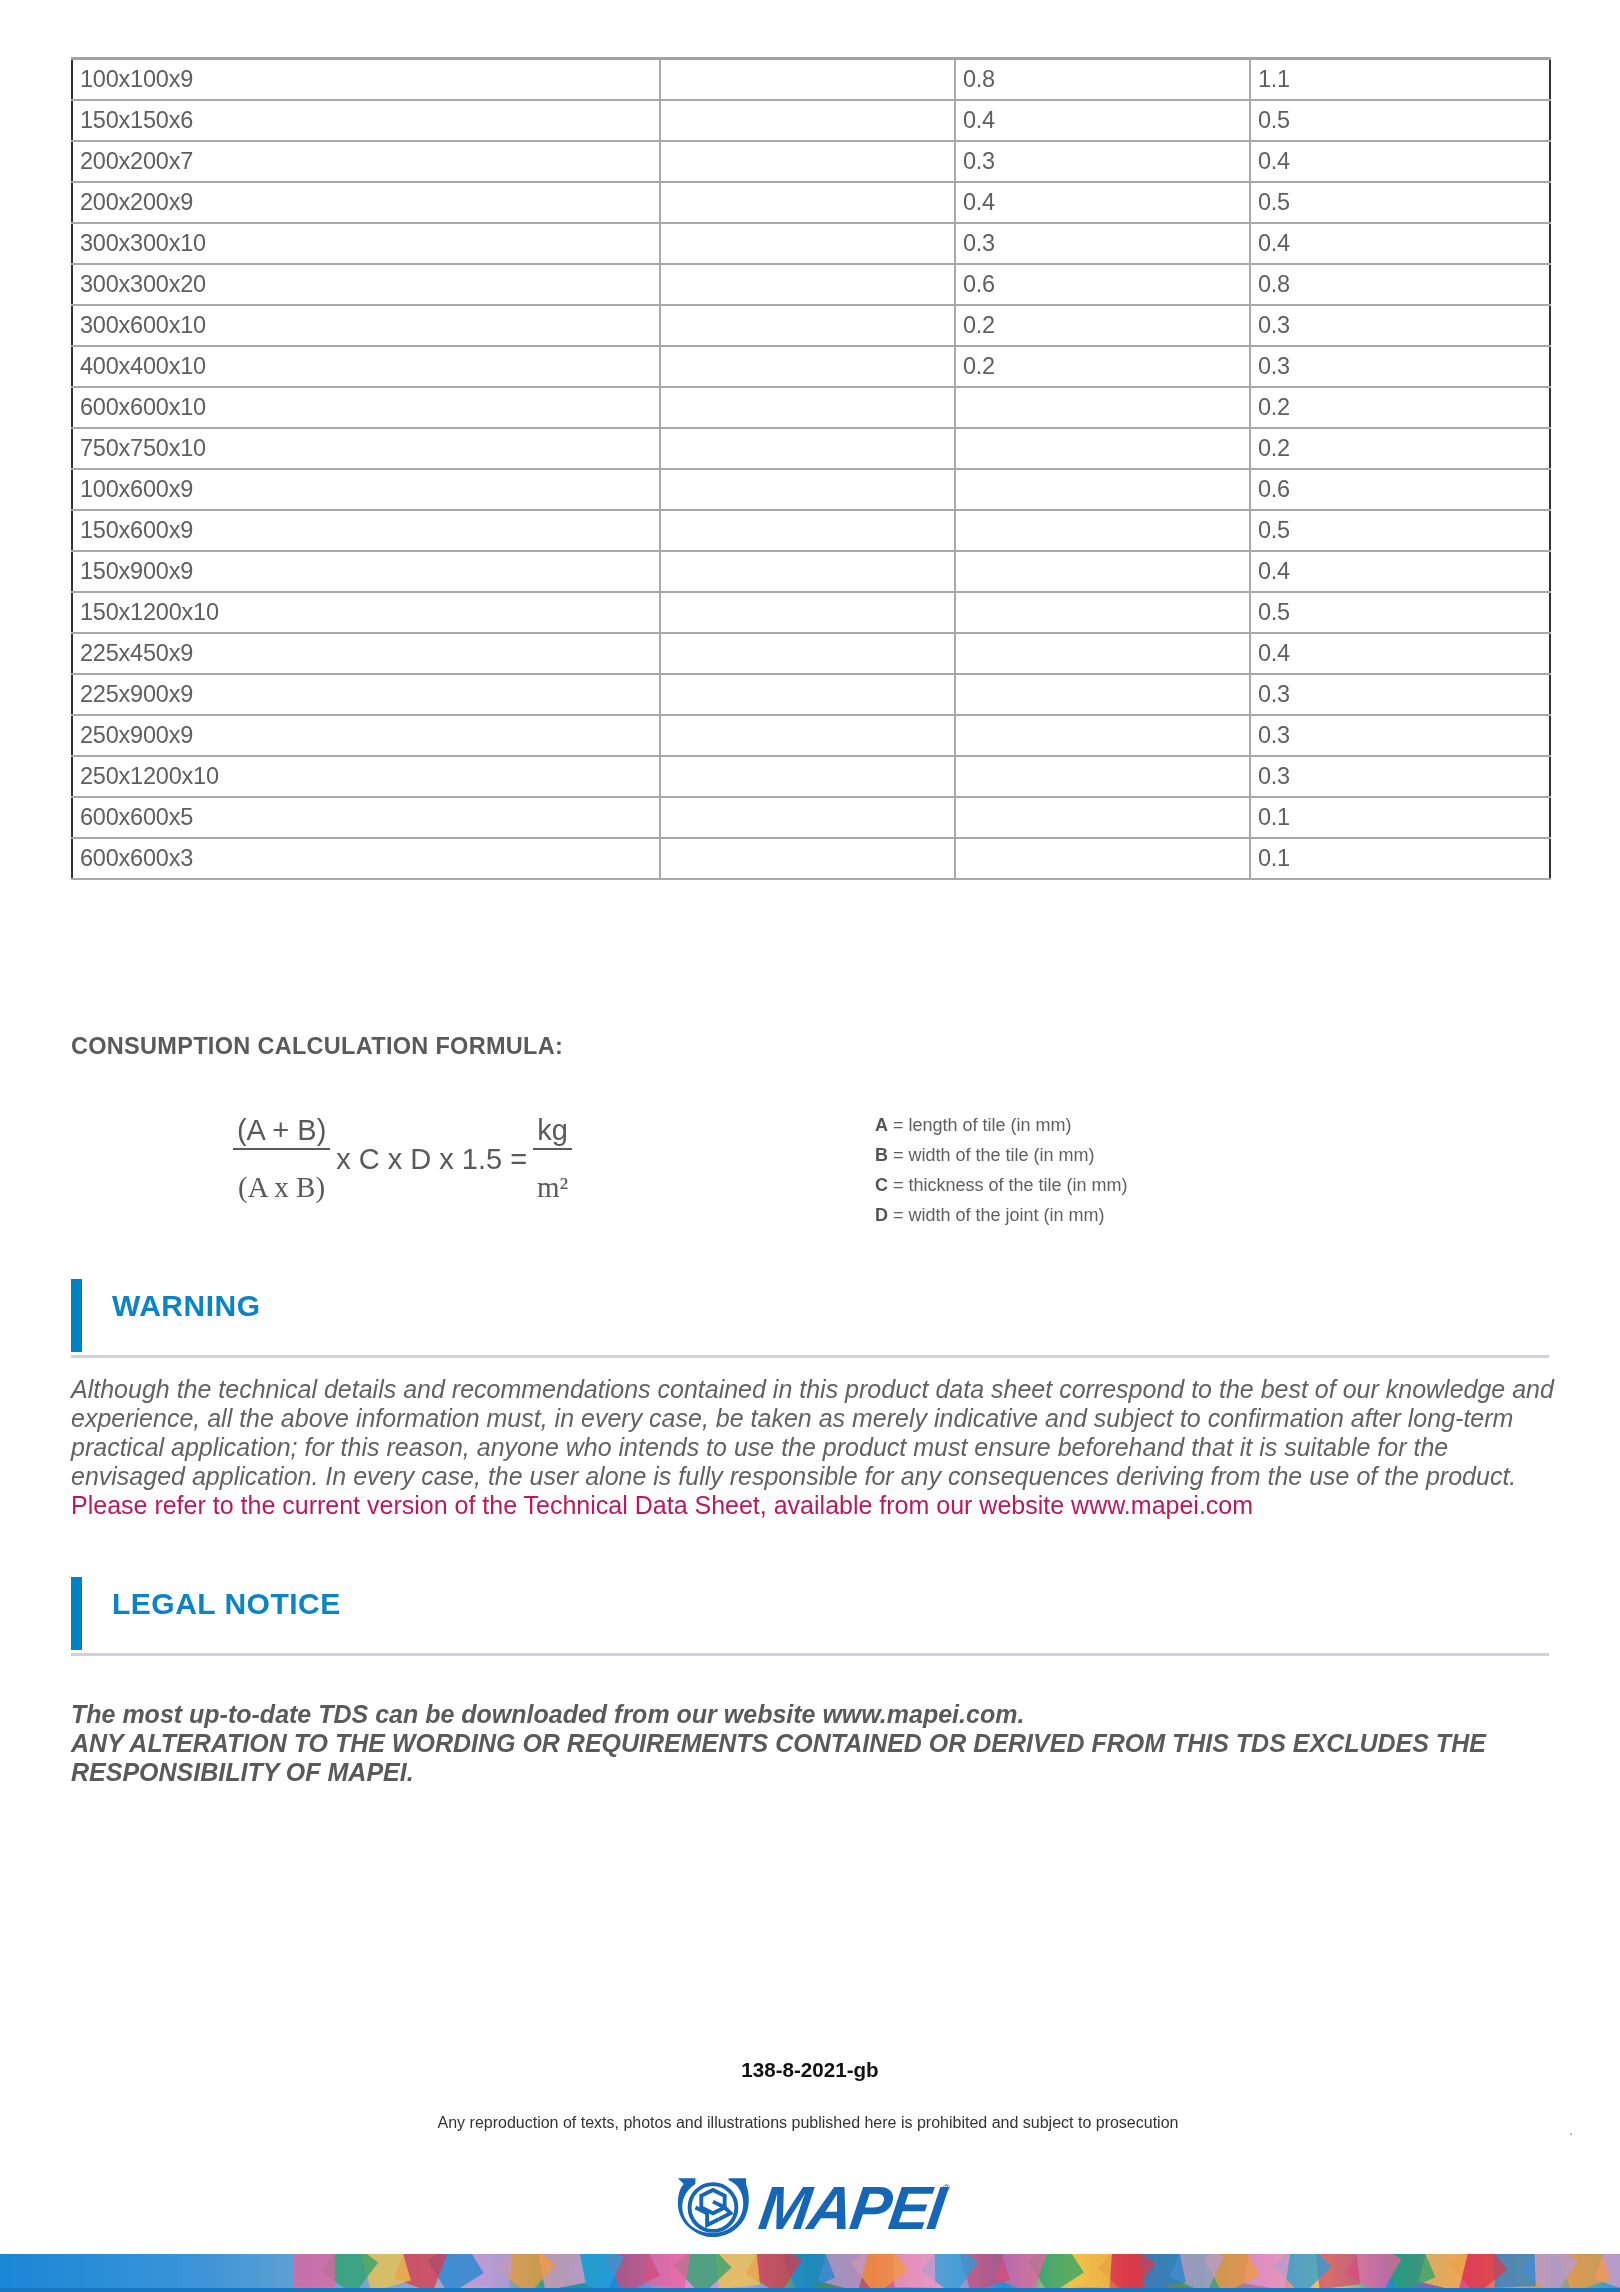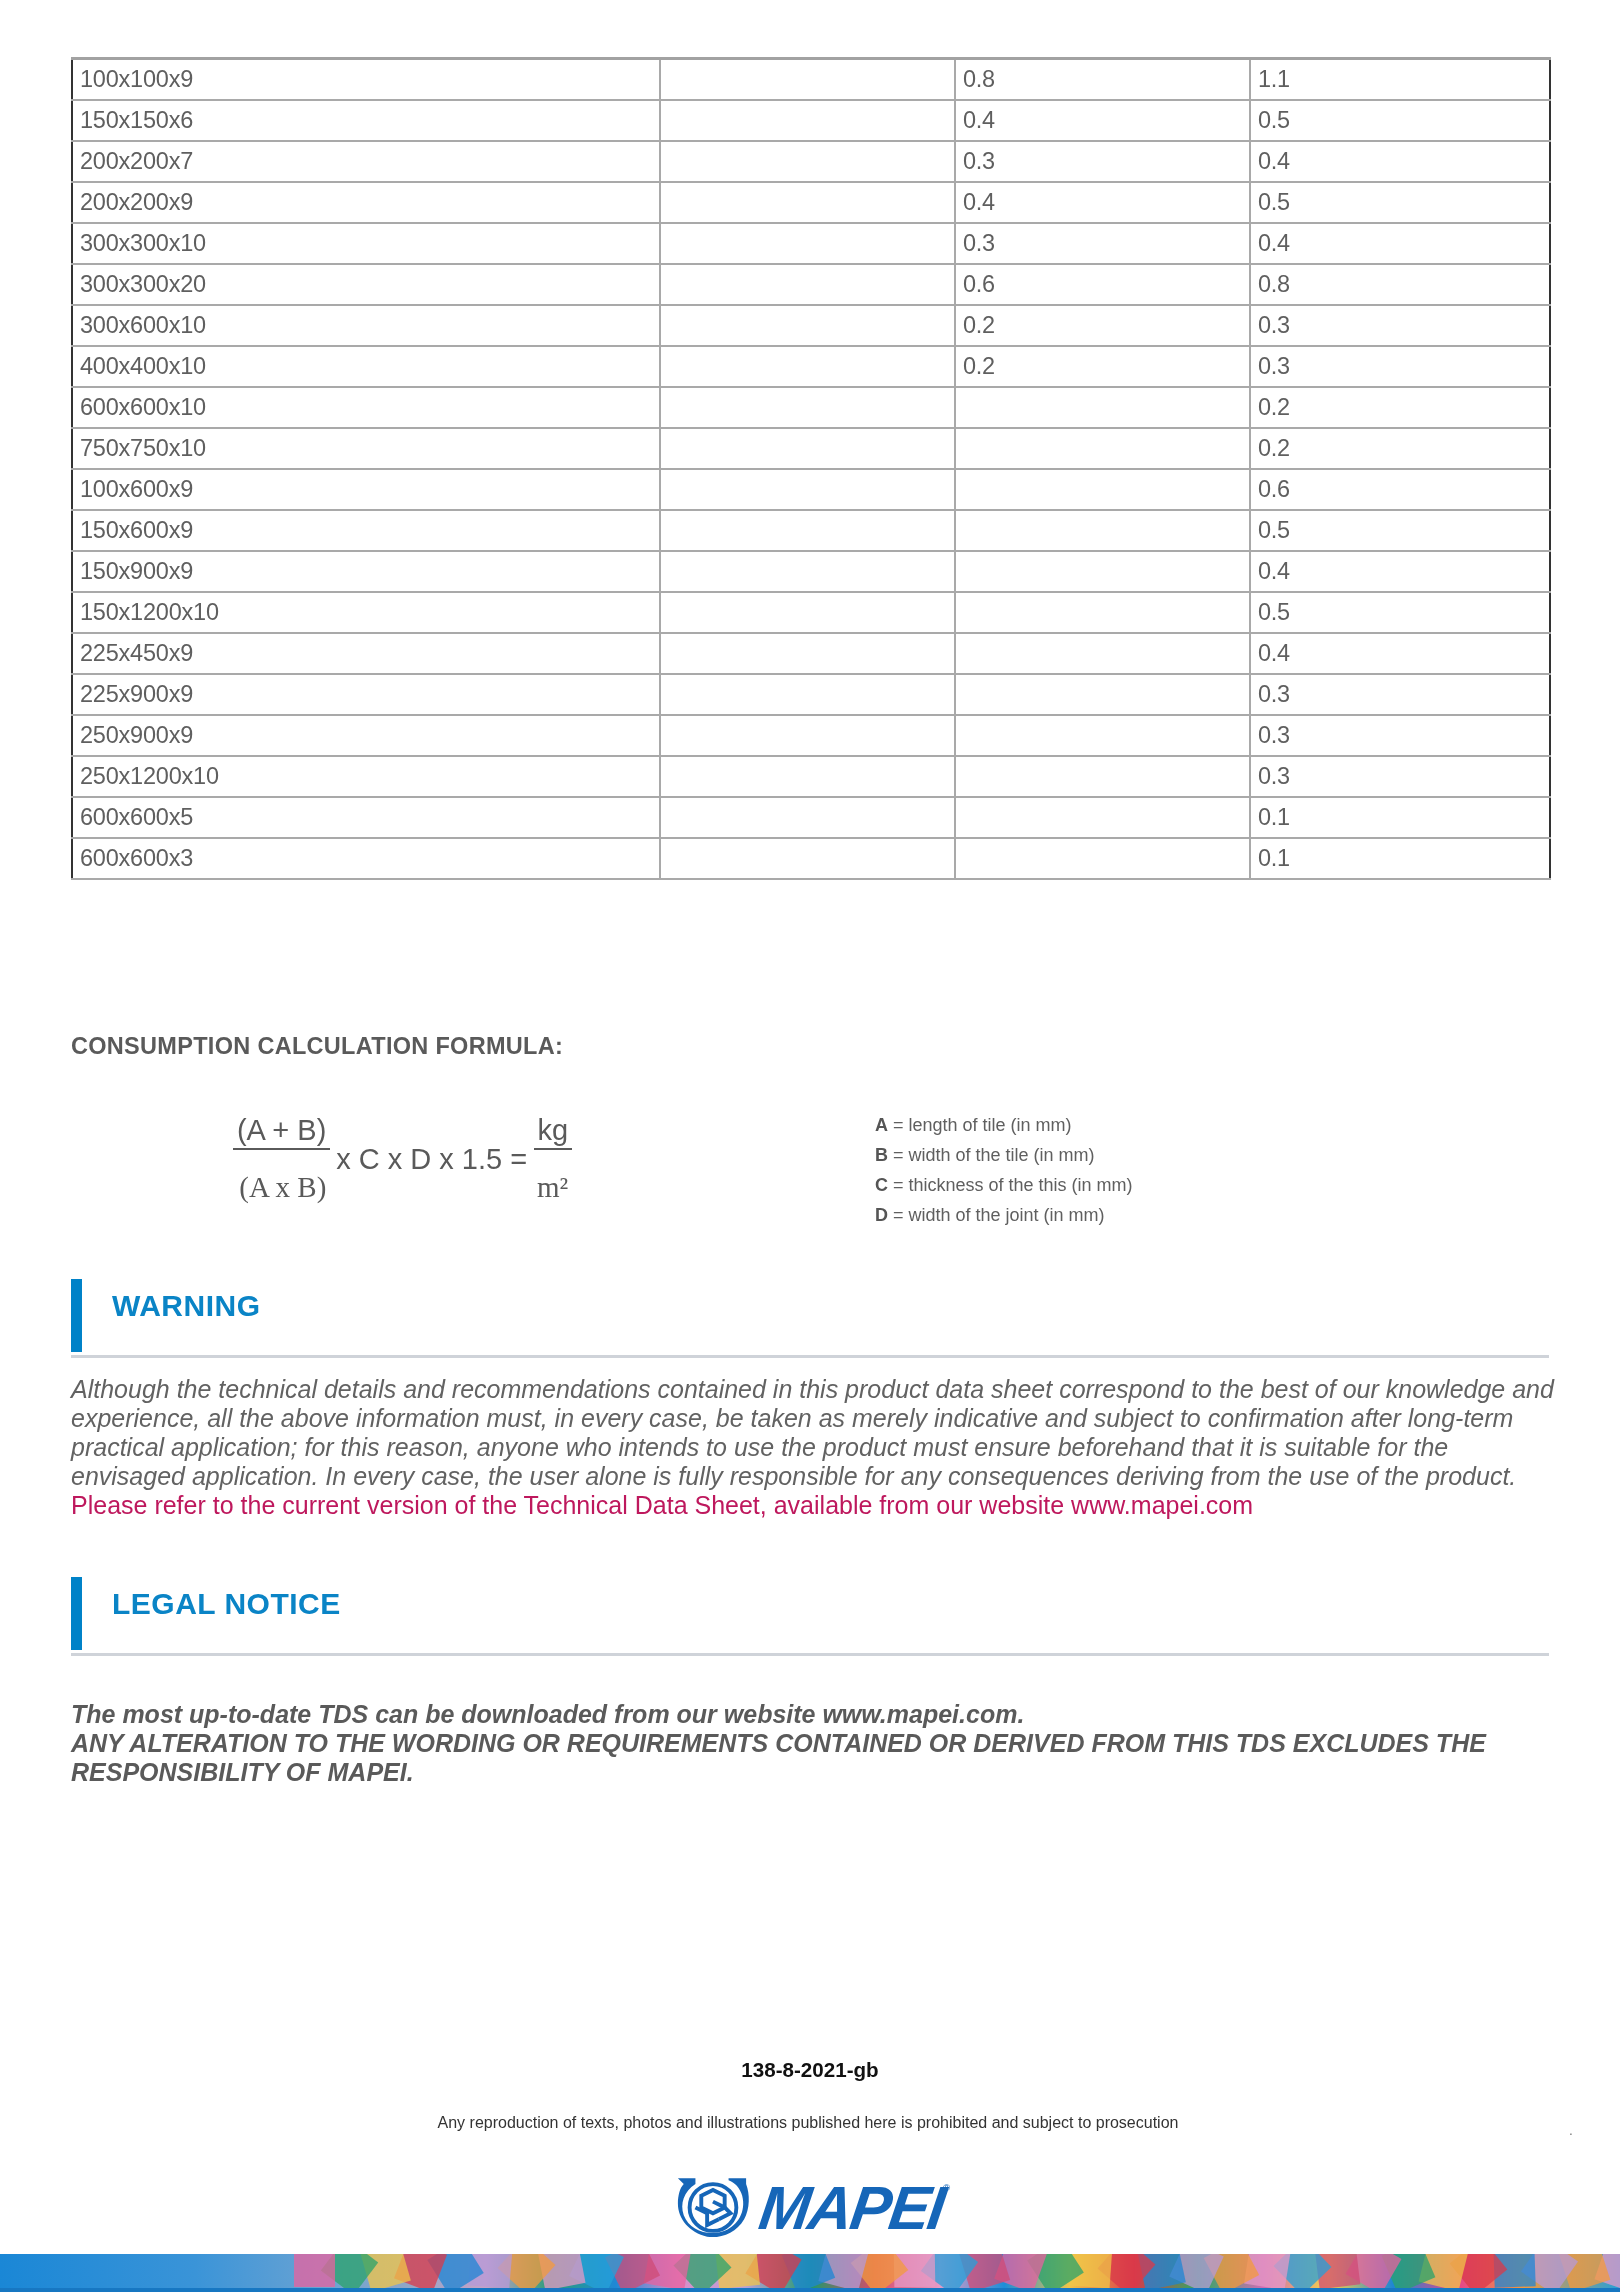"(A + B)" .frac { align-items: flex-end -> center }
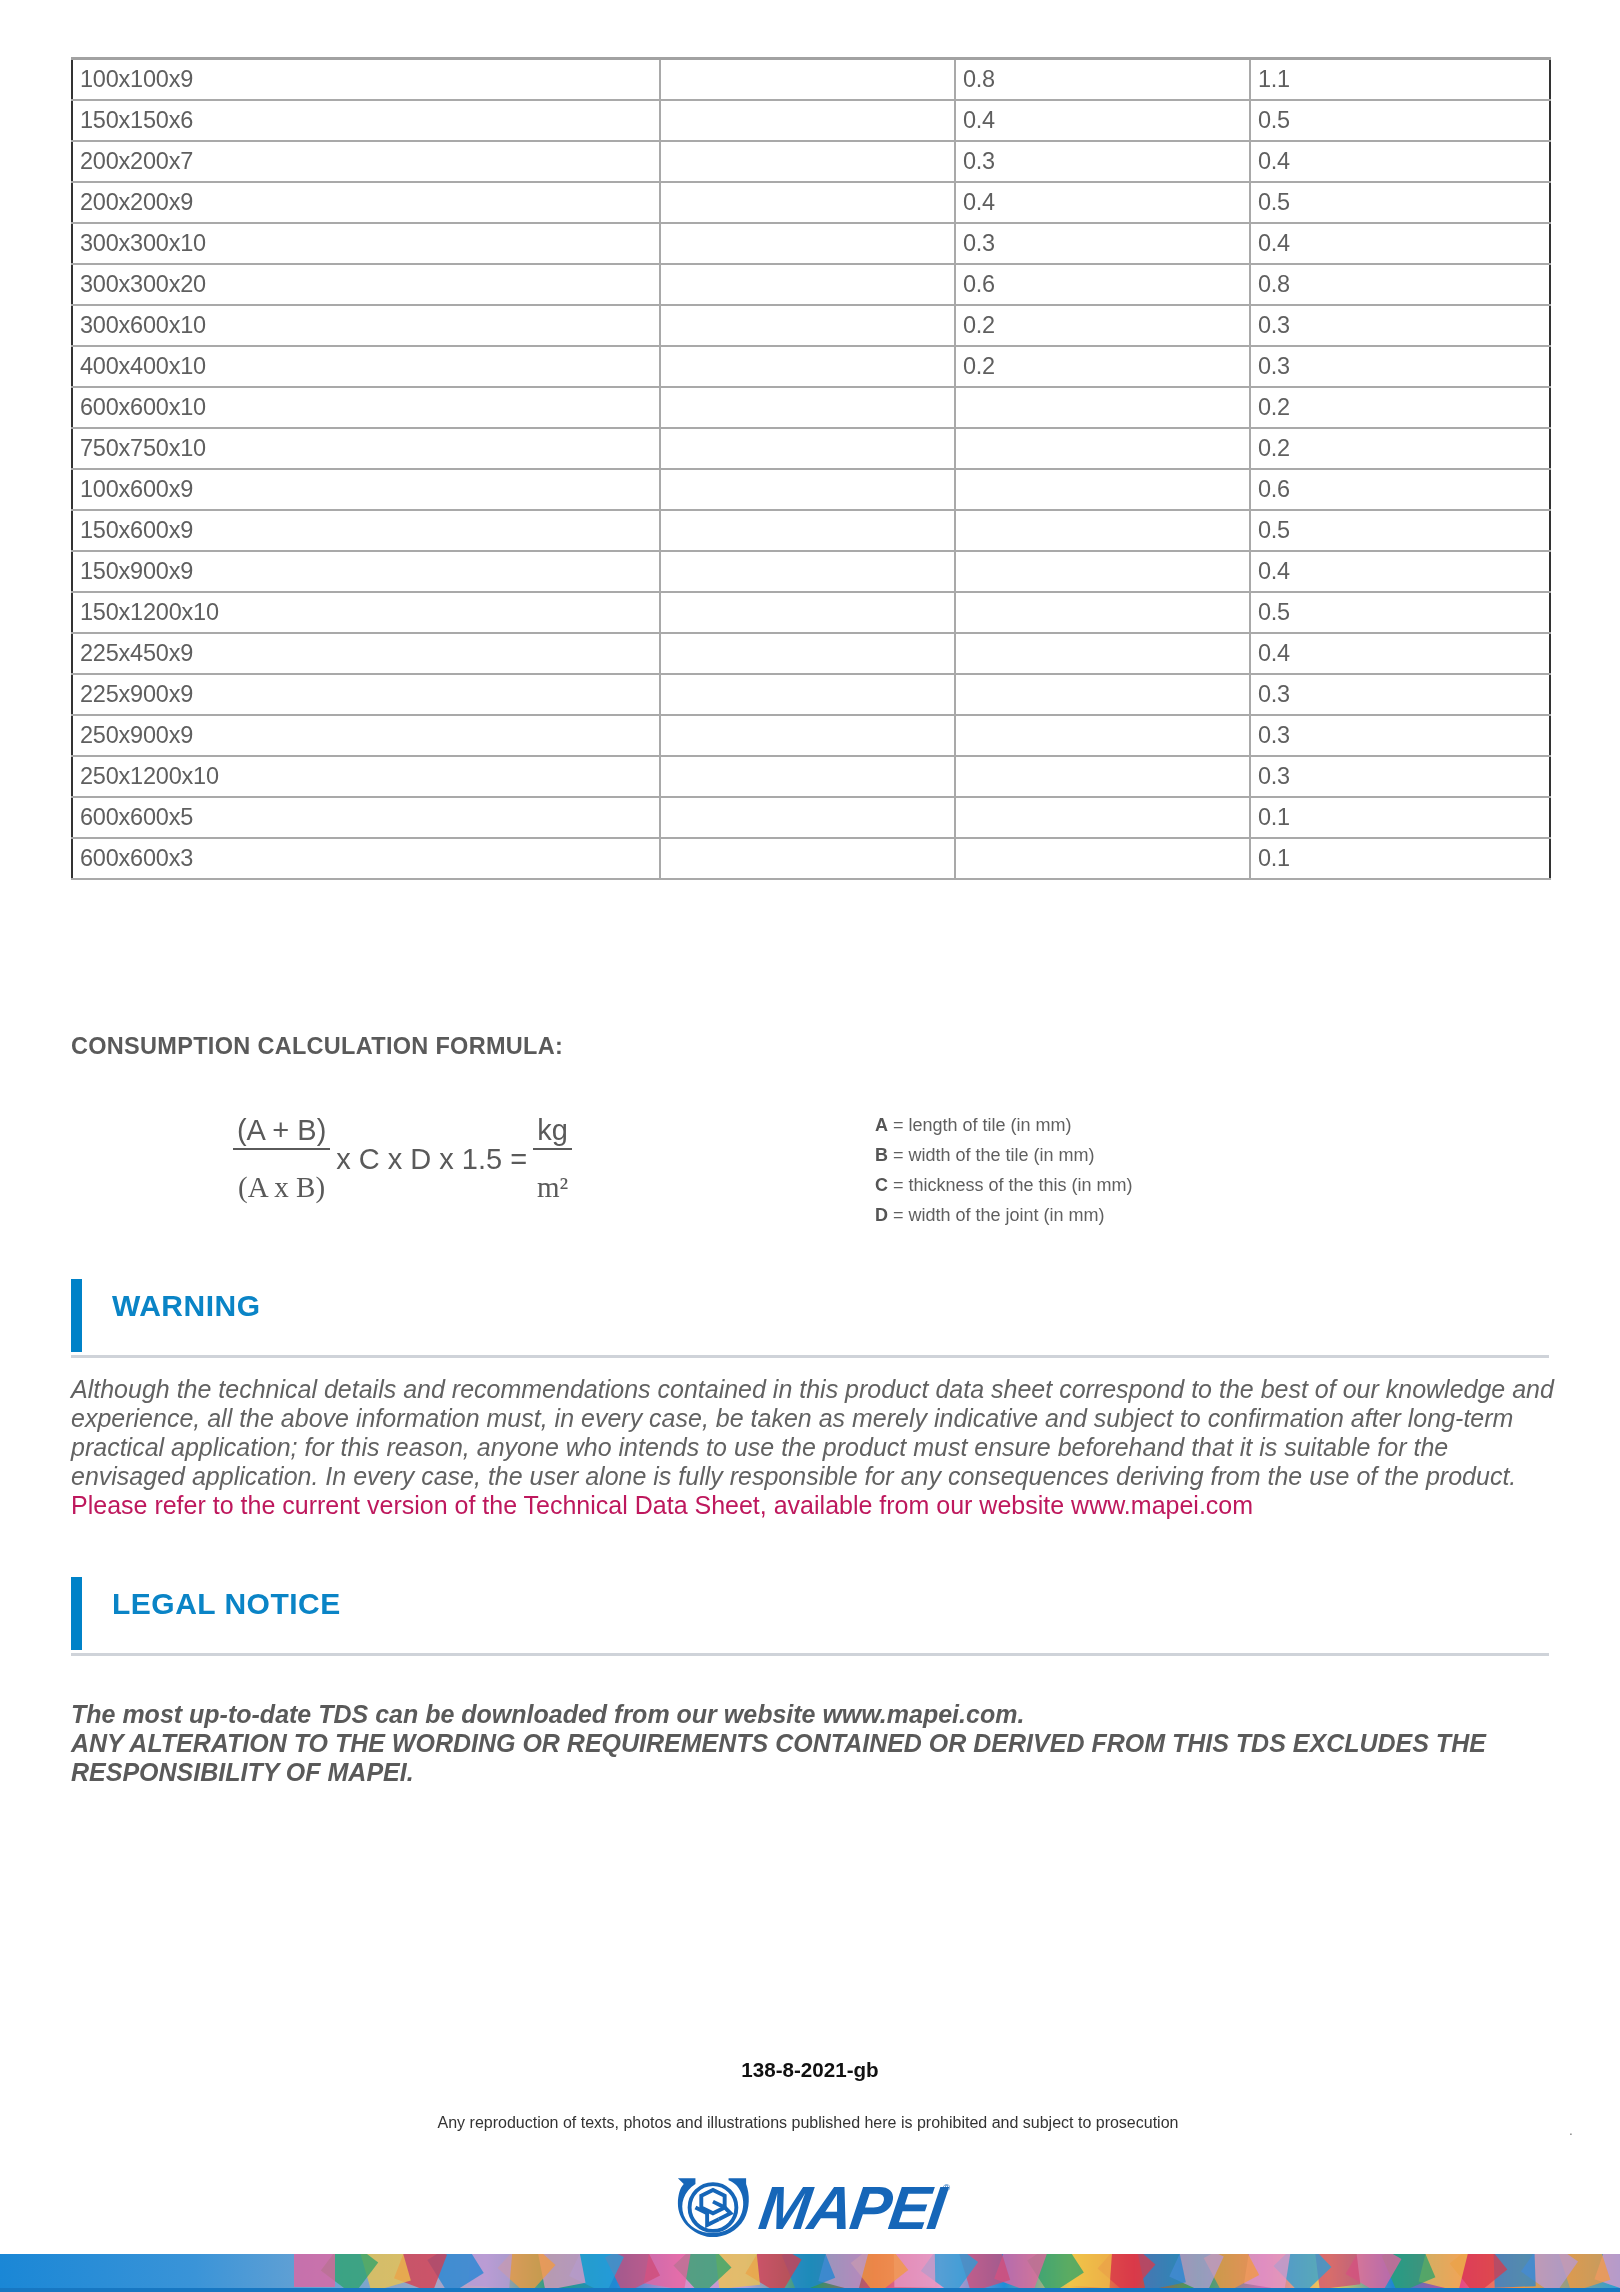"= thickness of the this" span { text: this -> tile }
